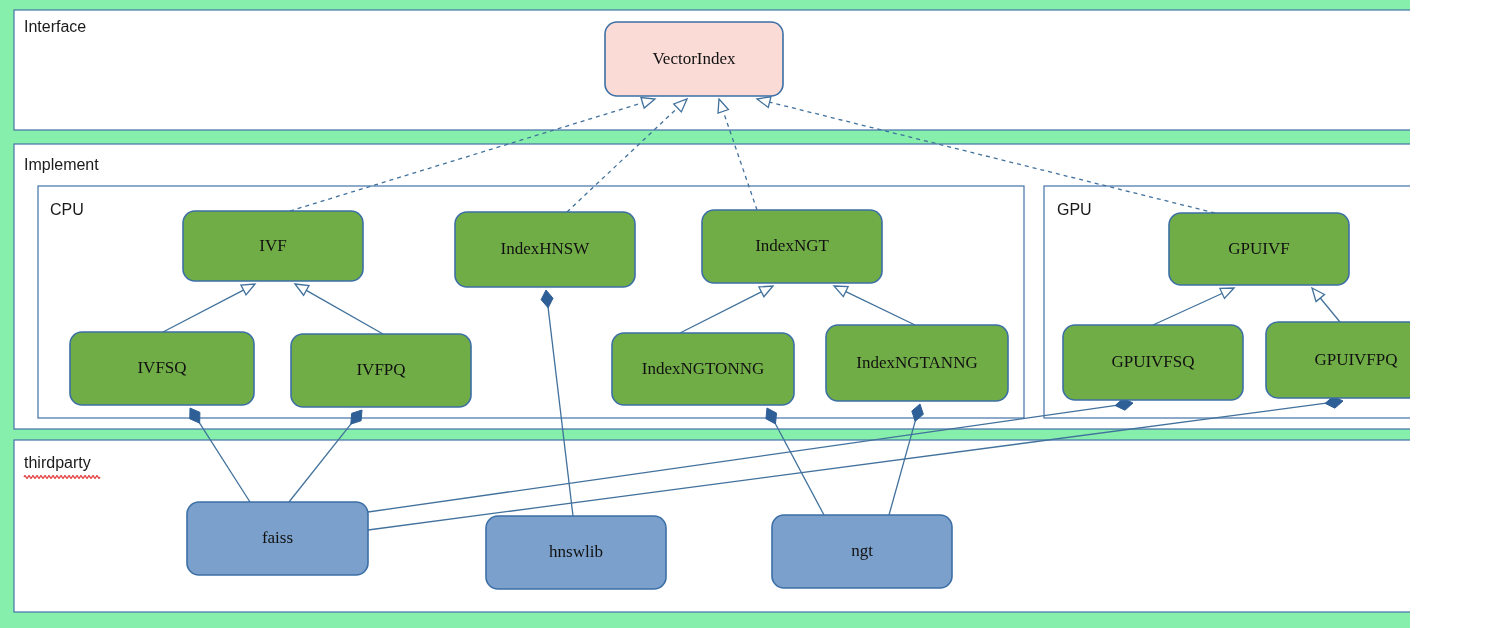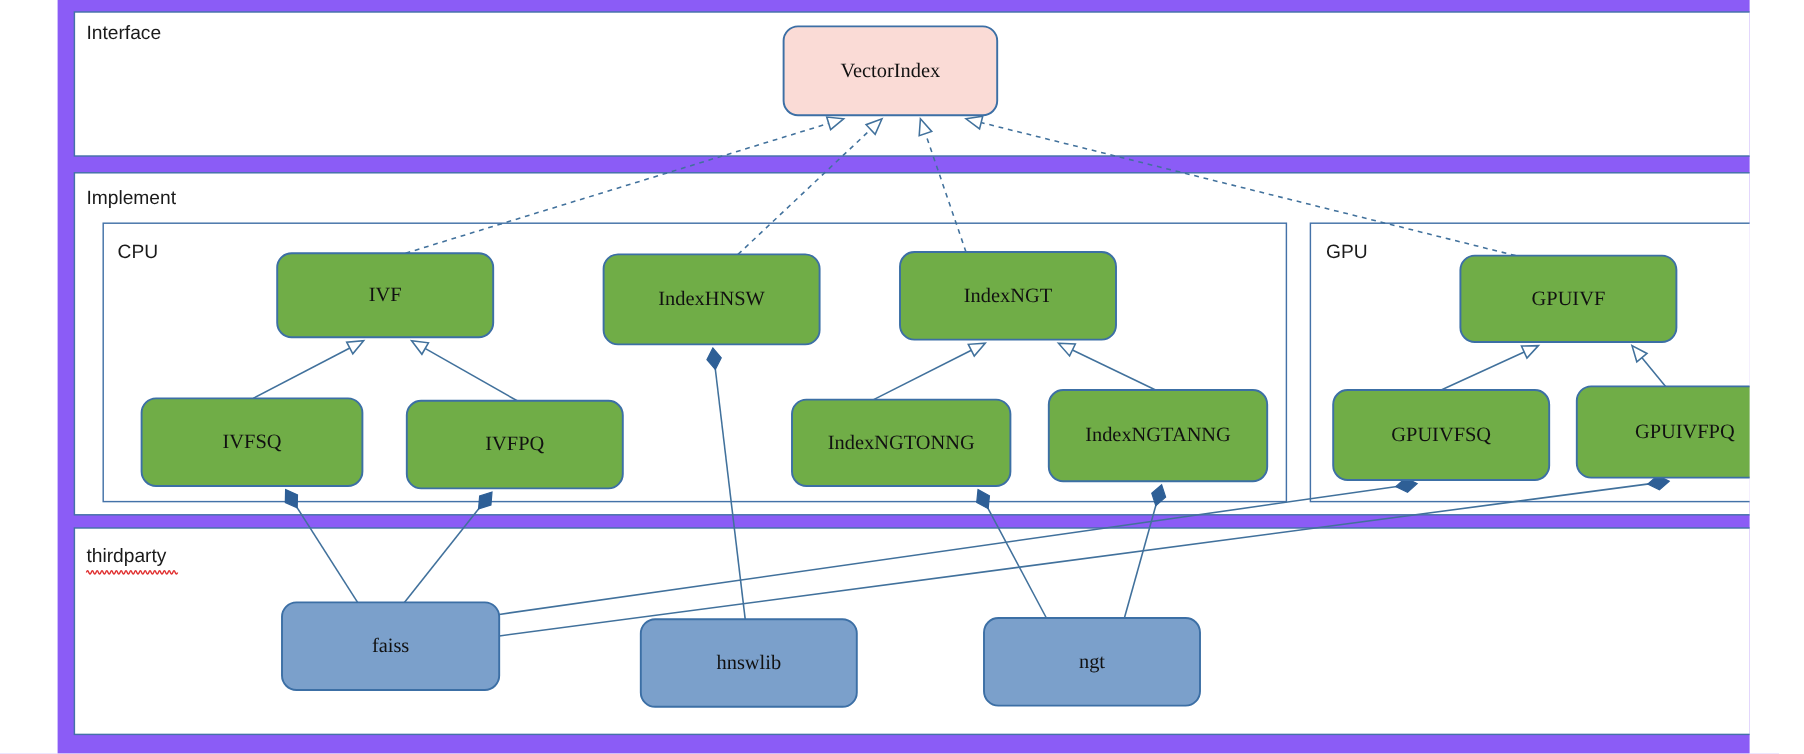"Interface" #canvas-root { background: #8b5cf6 -> #86efac; margin-left: 48px -> none }
